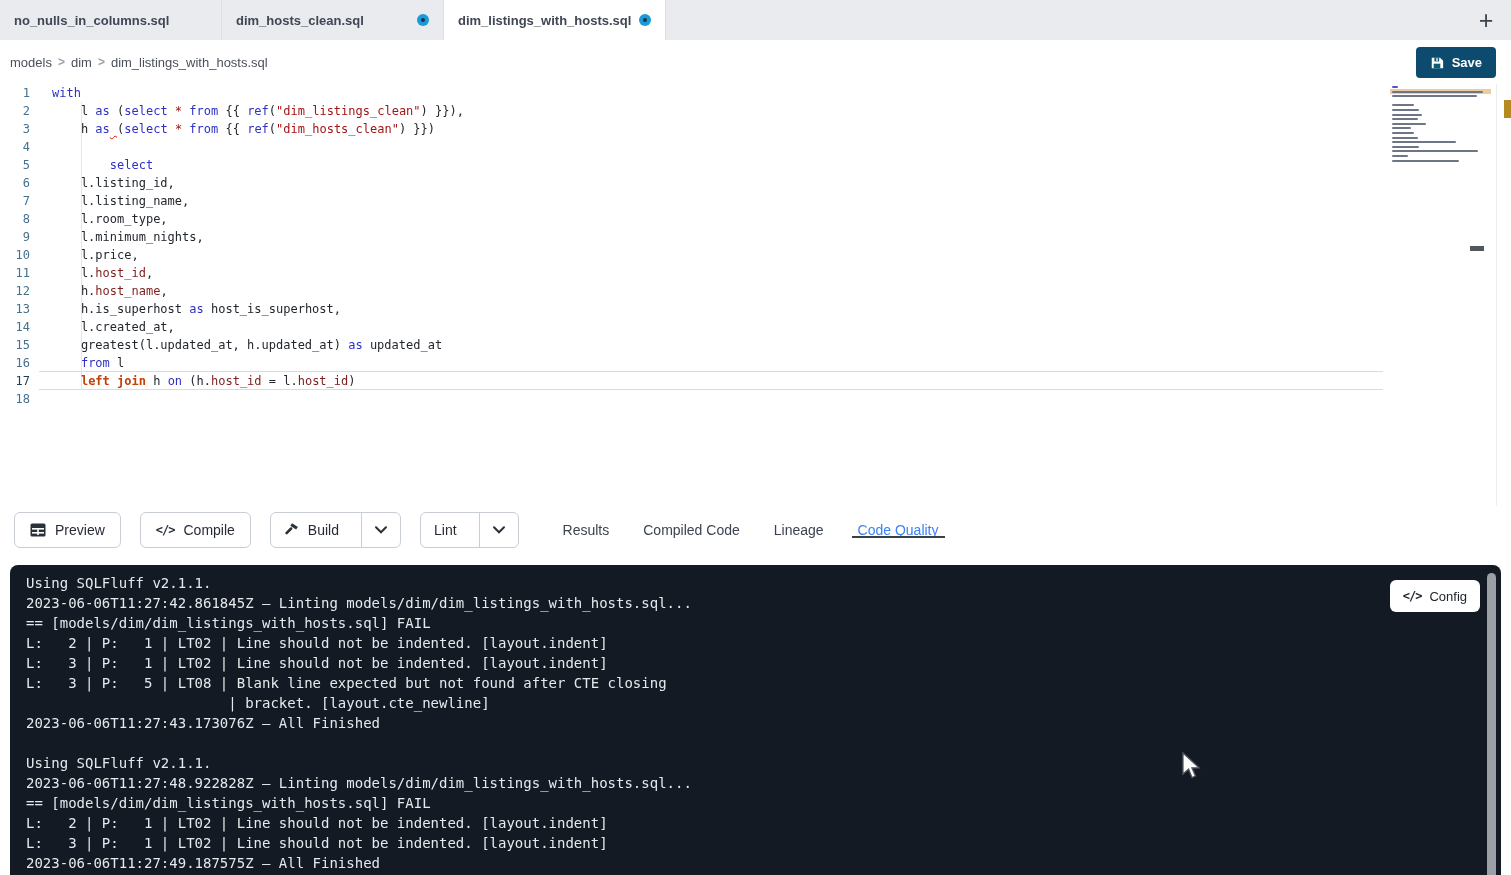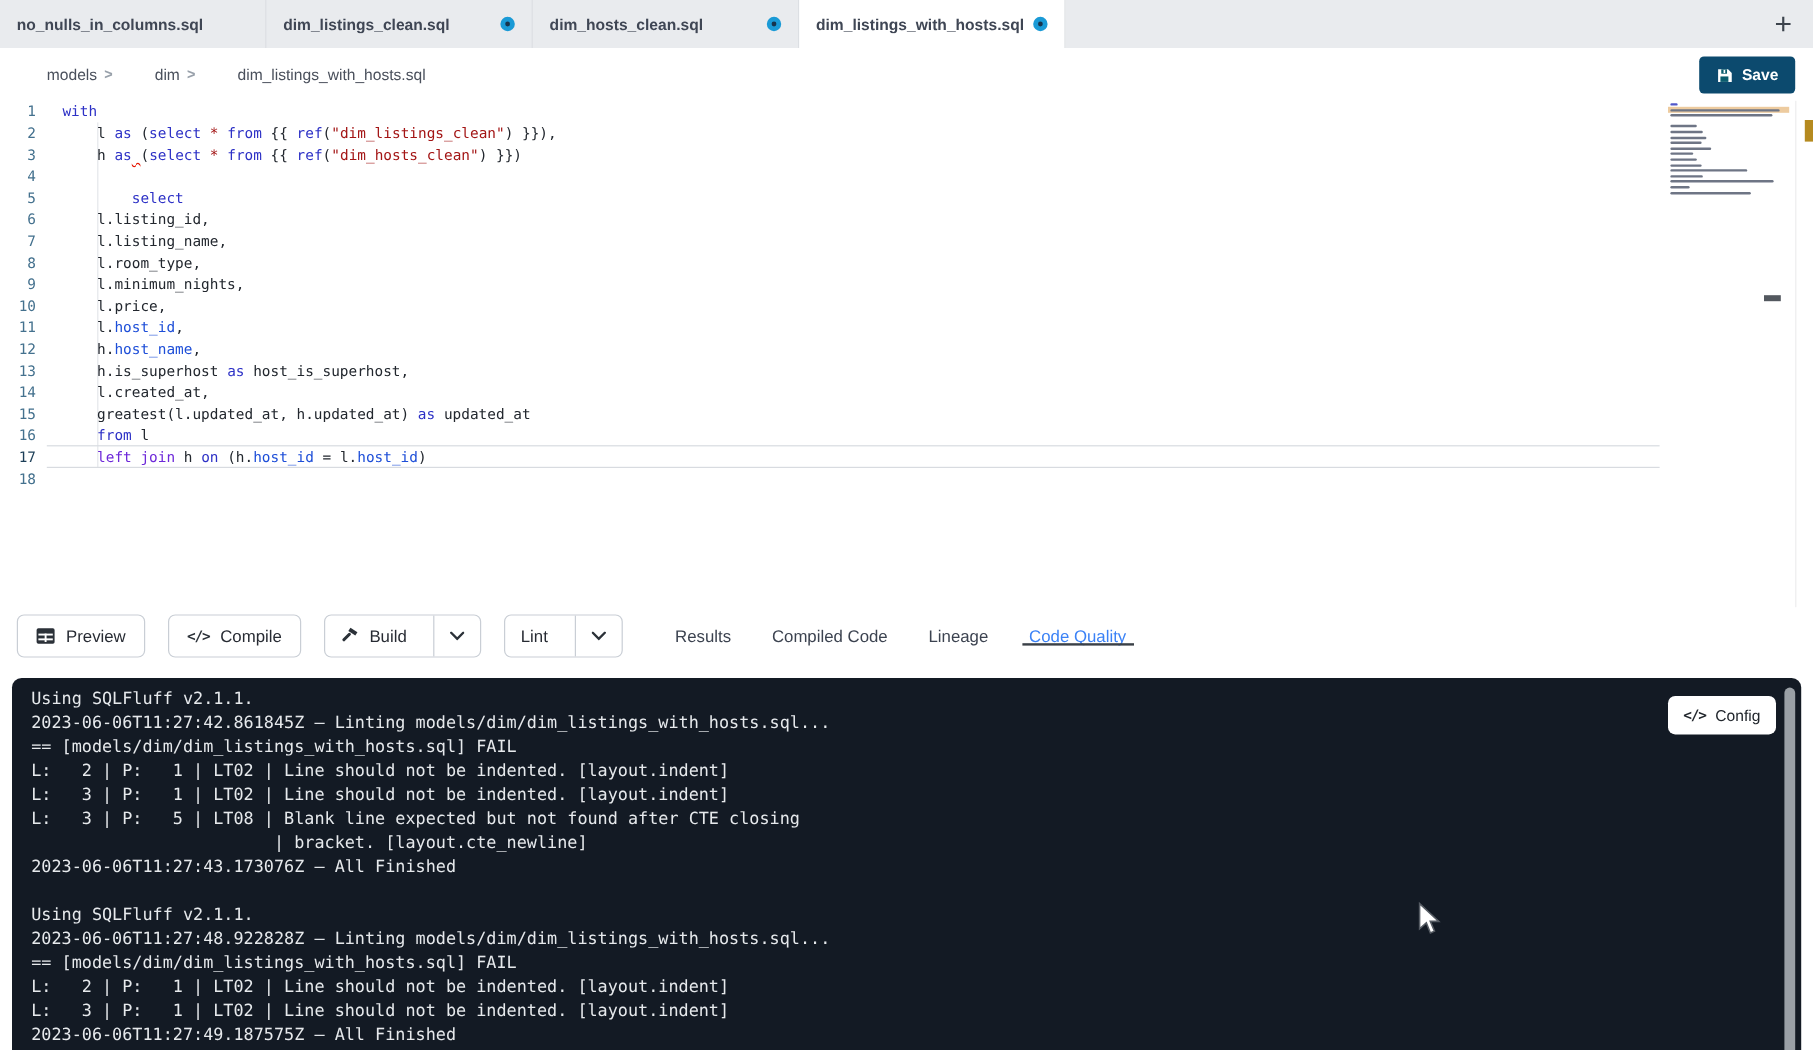"dim_listings_clean.sql" div.tab { html: <div> <span>dim_listings_clean.sql</span> <span></span> </div> -> none }
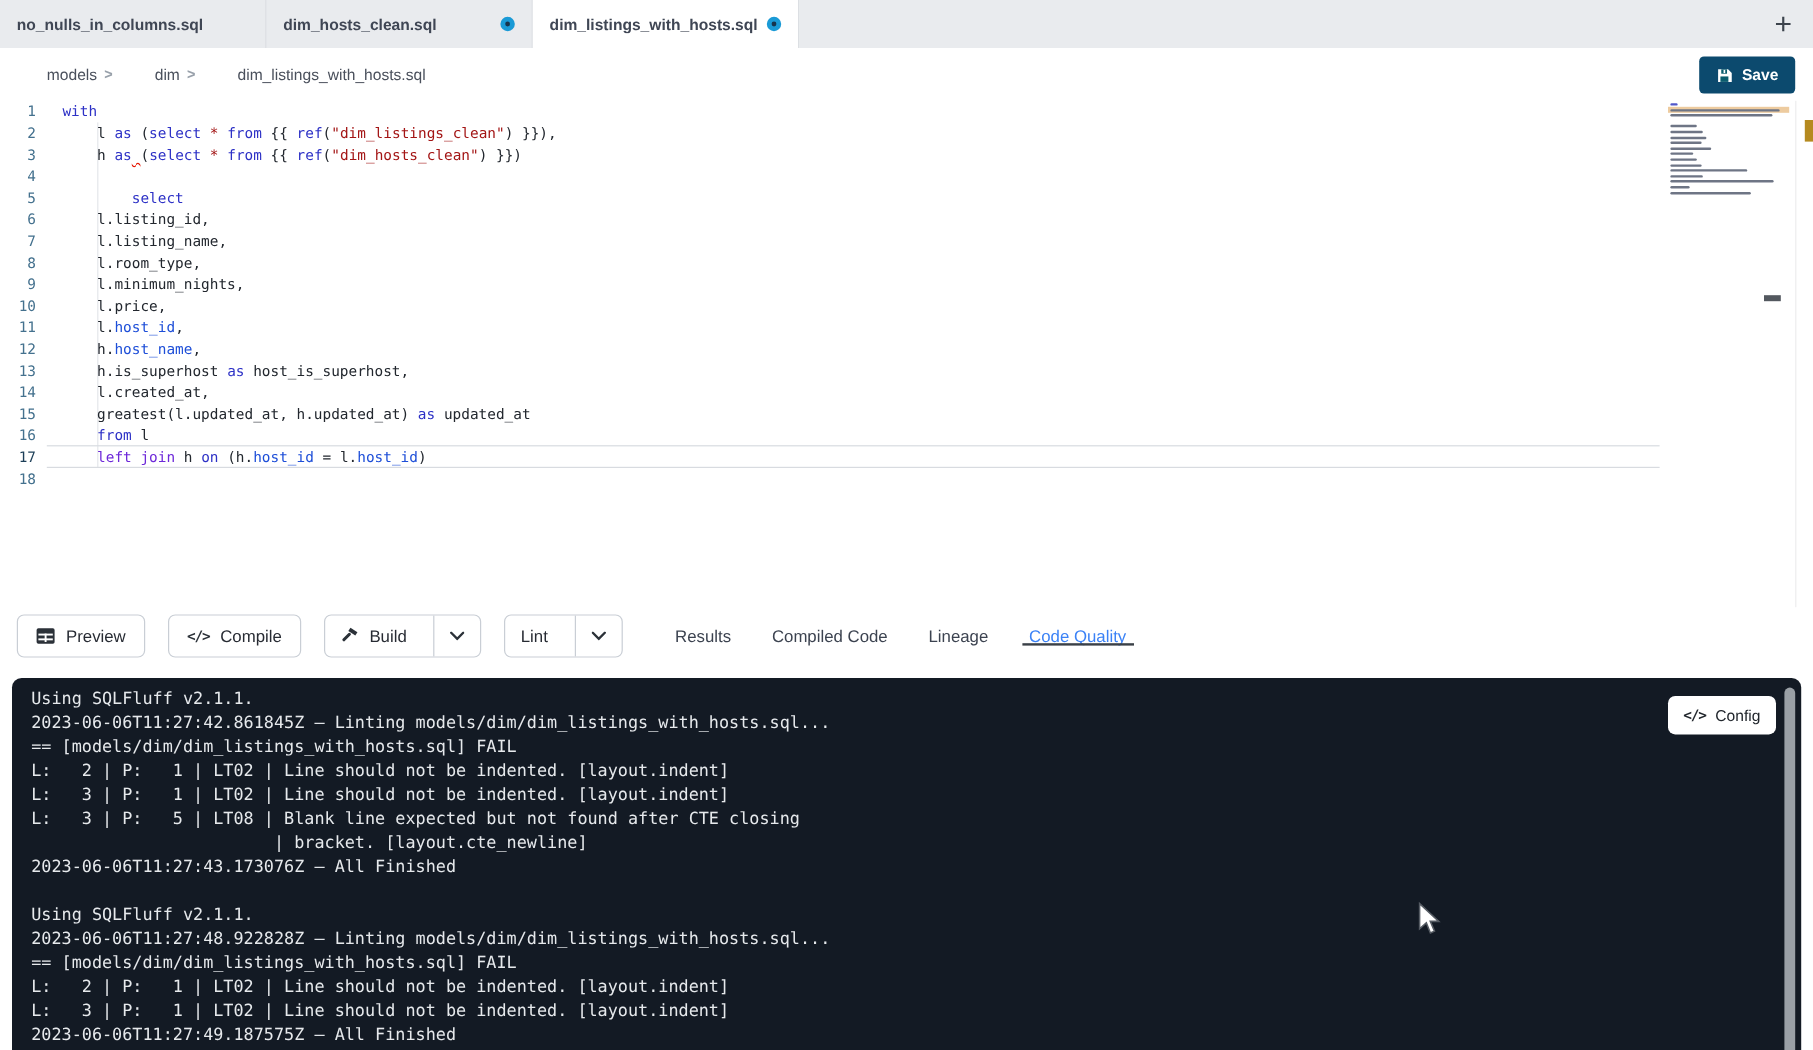"models" .crumb { margin-left: 29px -> none }
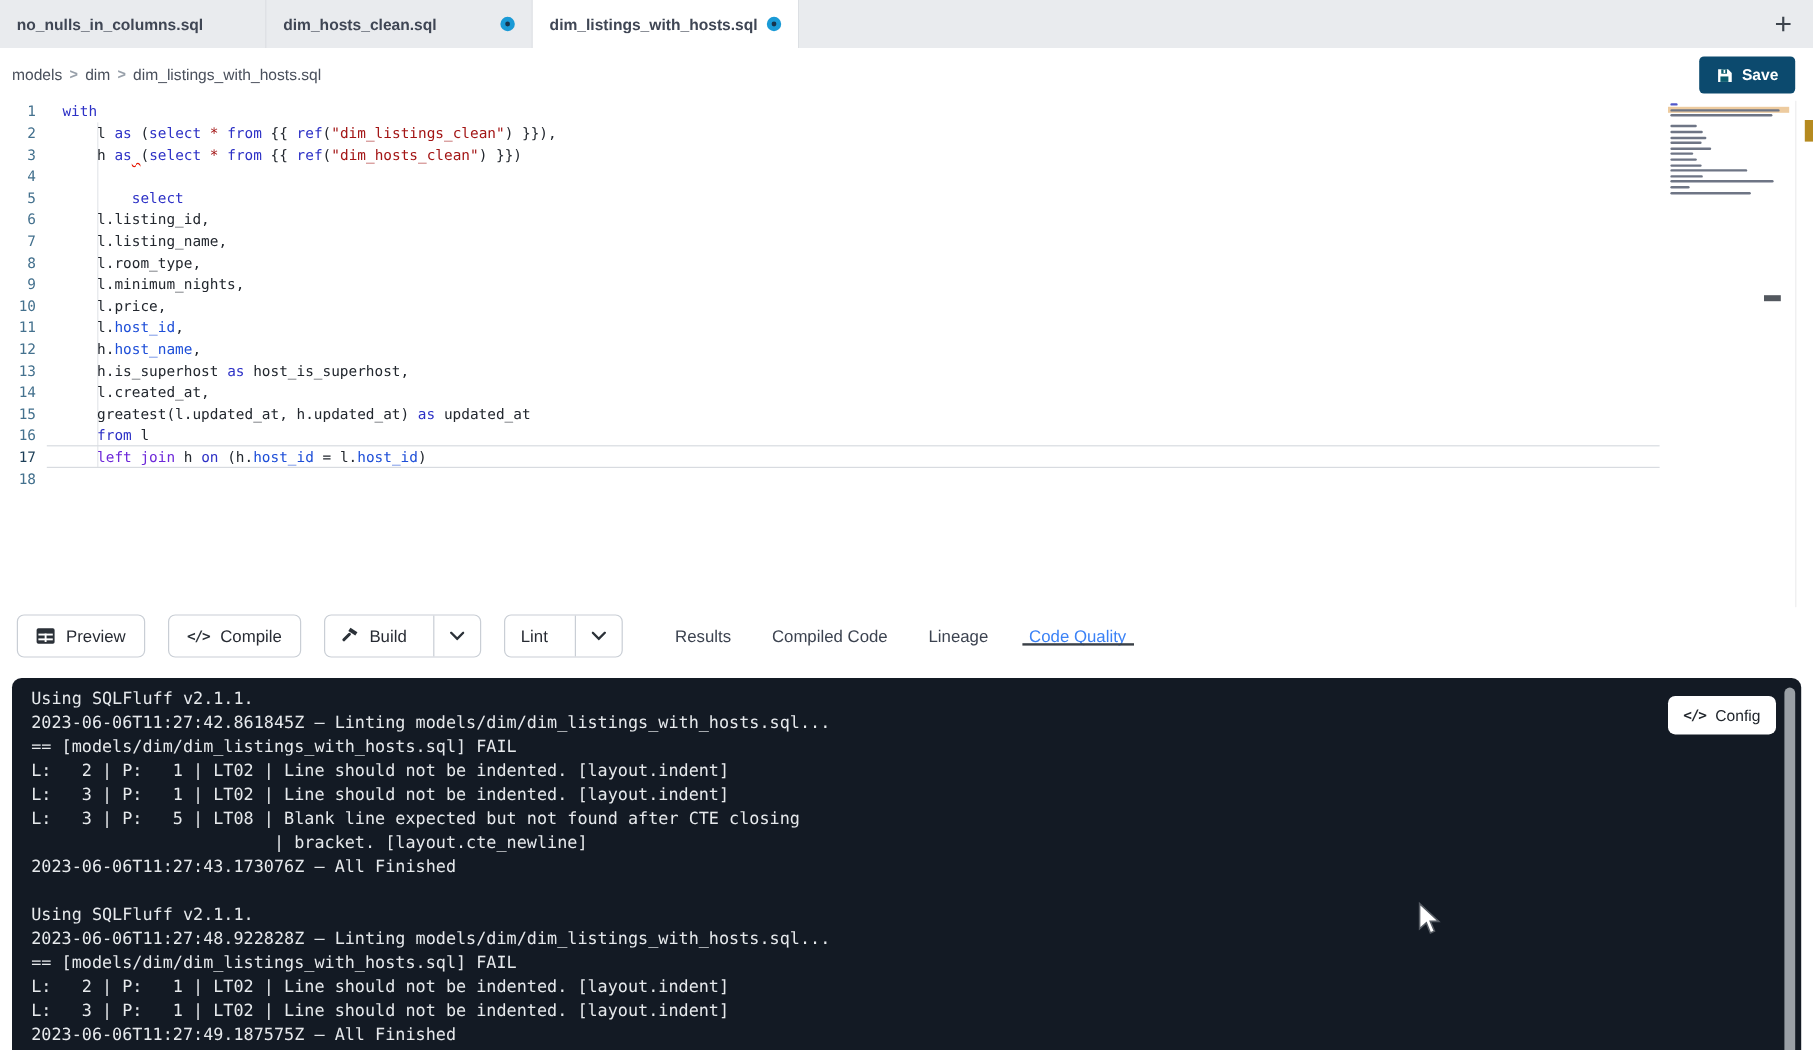"host_id" .tok-fld { color: #1d4ed8 -> #7f1d1d }
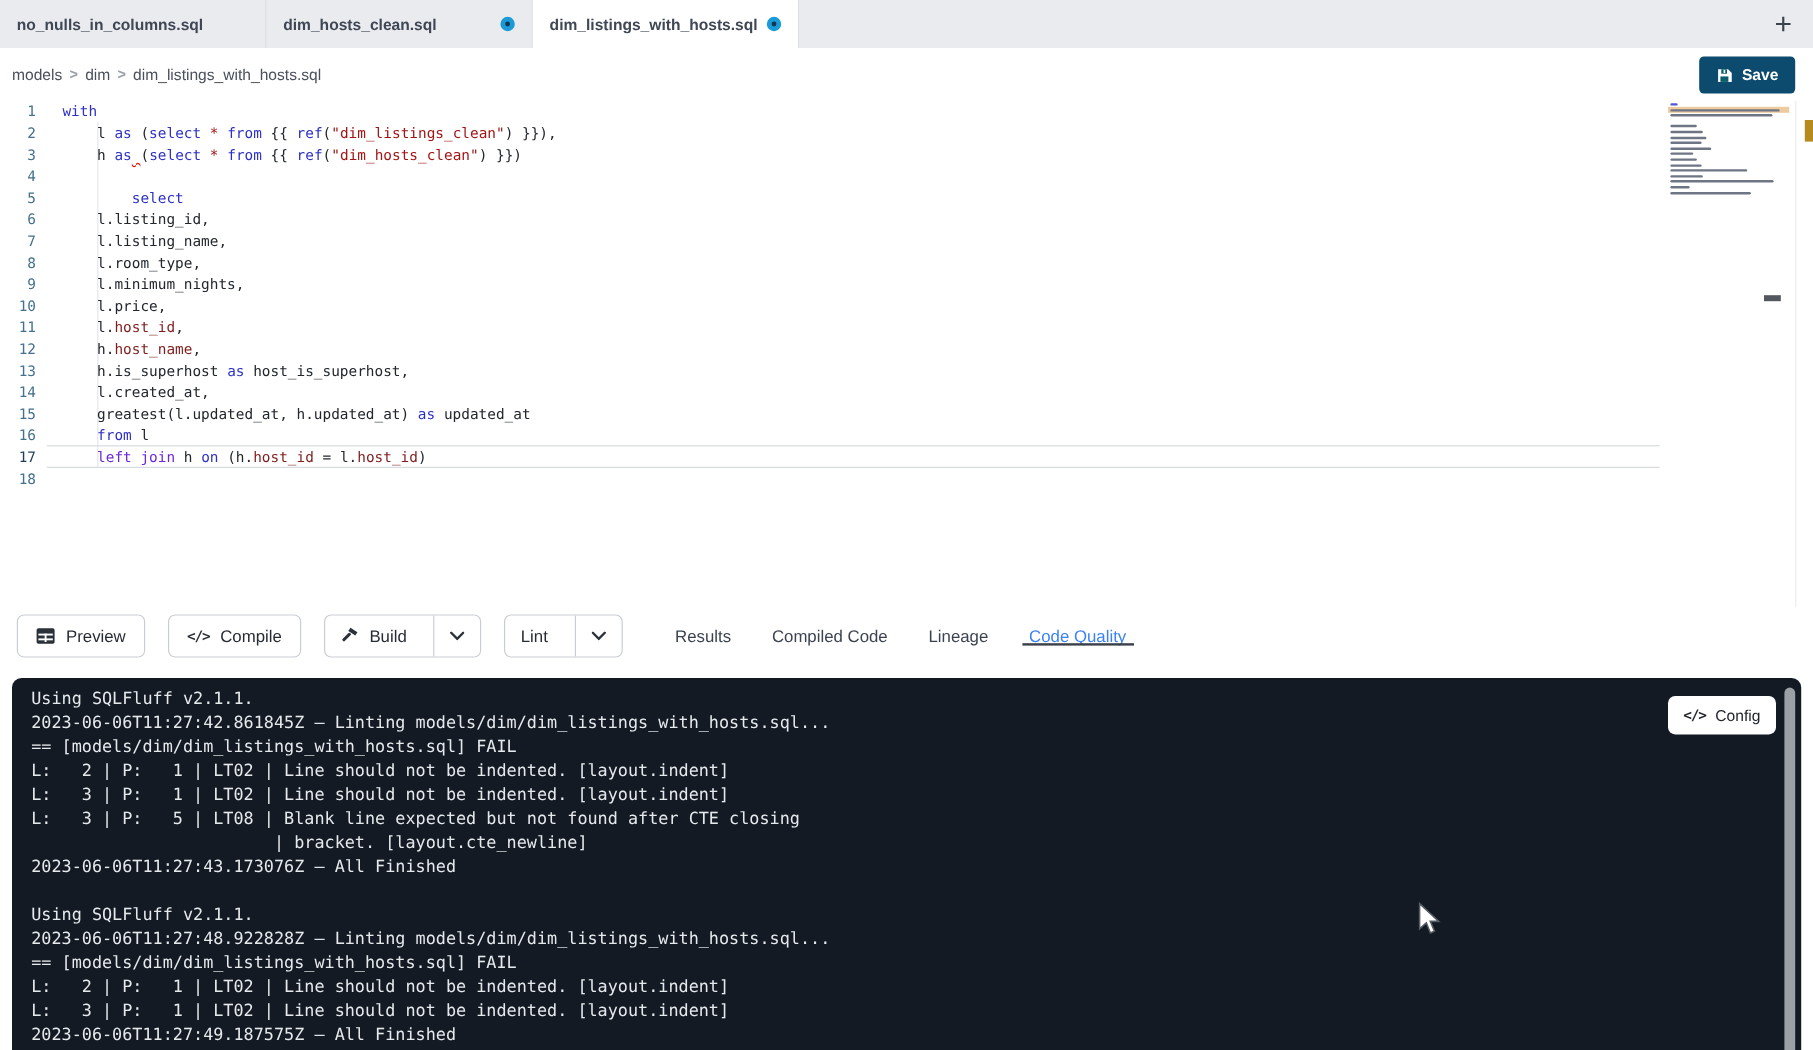"left join" .tok-cm { color: #6d28d9 -> #c2410c; font-weight: none -> bold }
